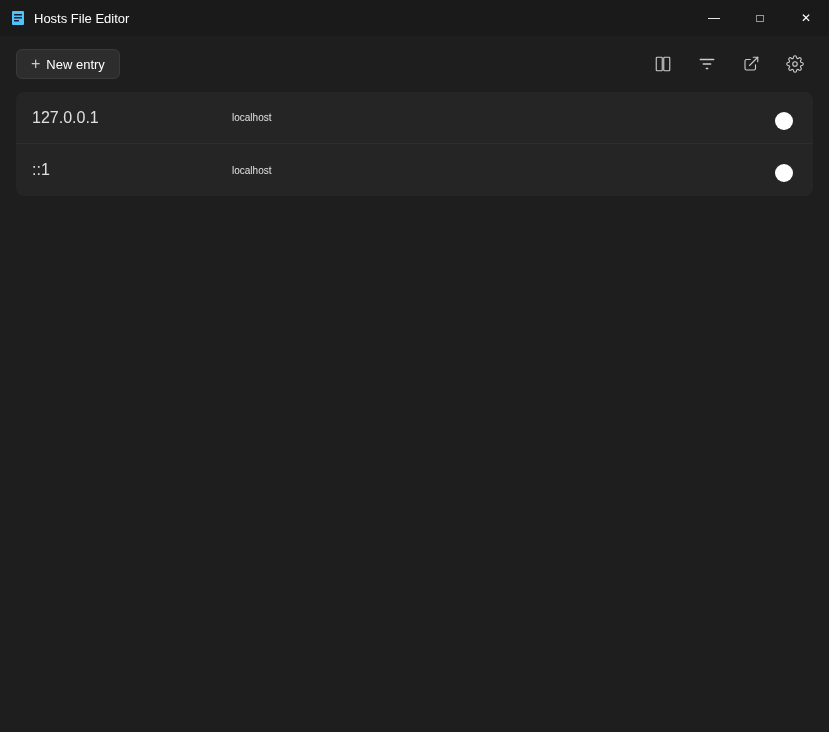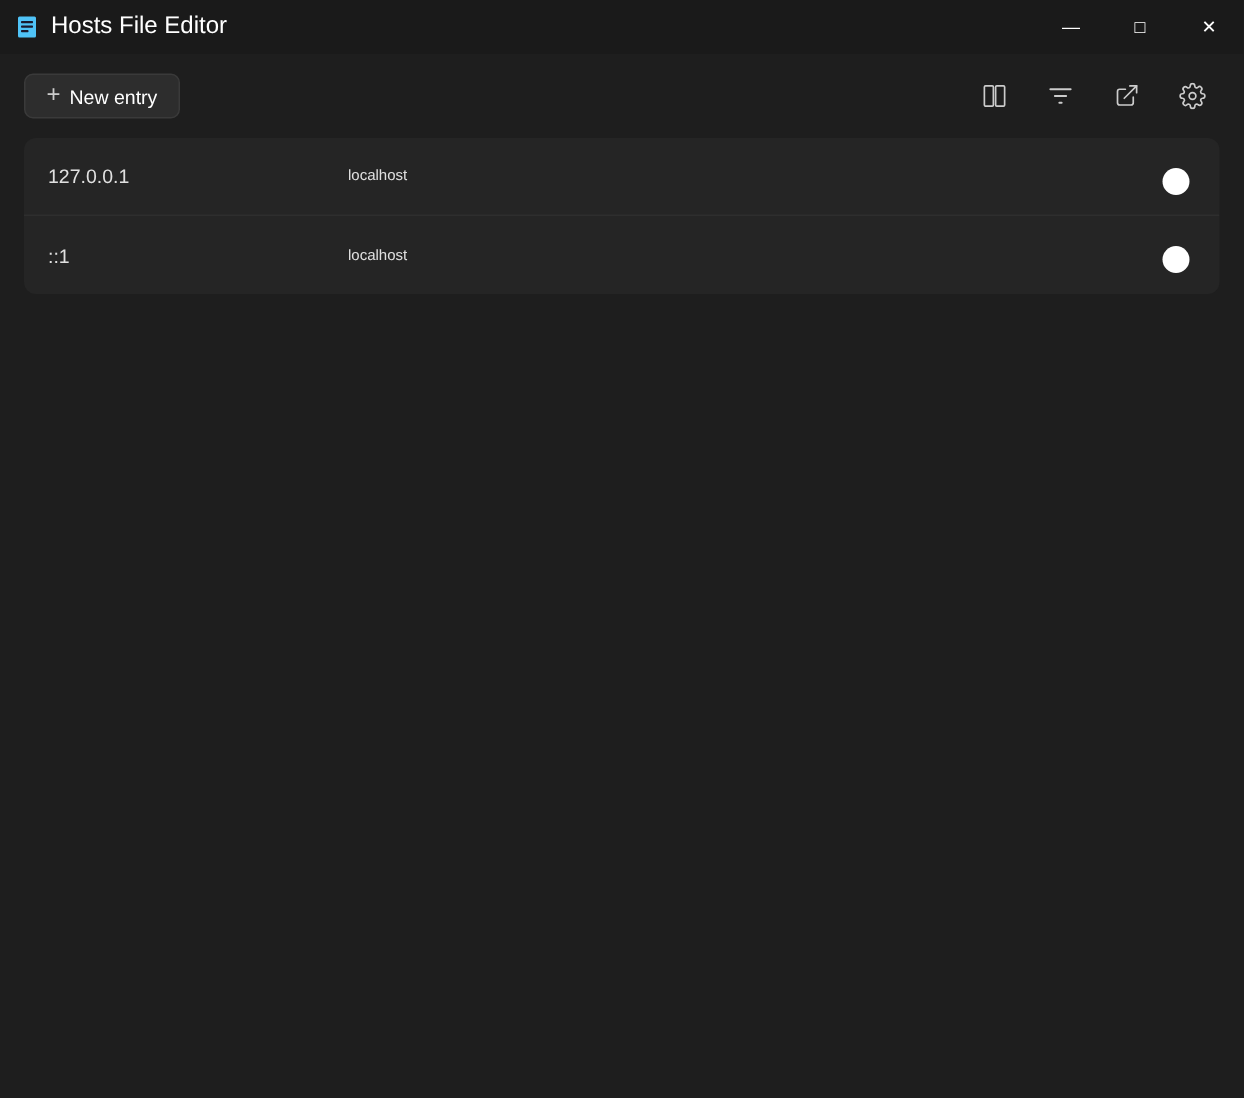"Hosts File Editor" .title-bar-title { font-size: 16px -> 13px }
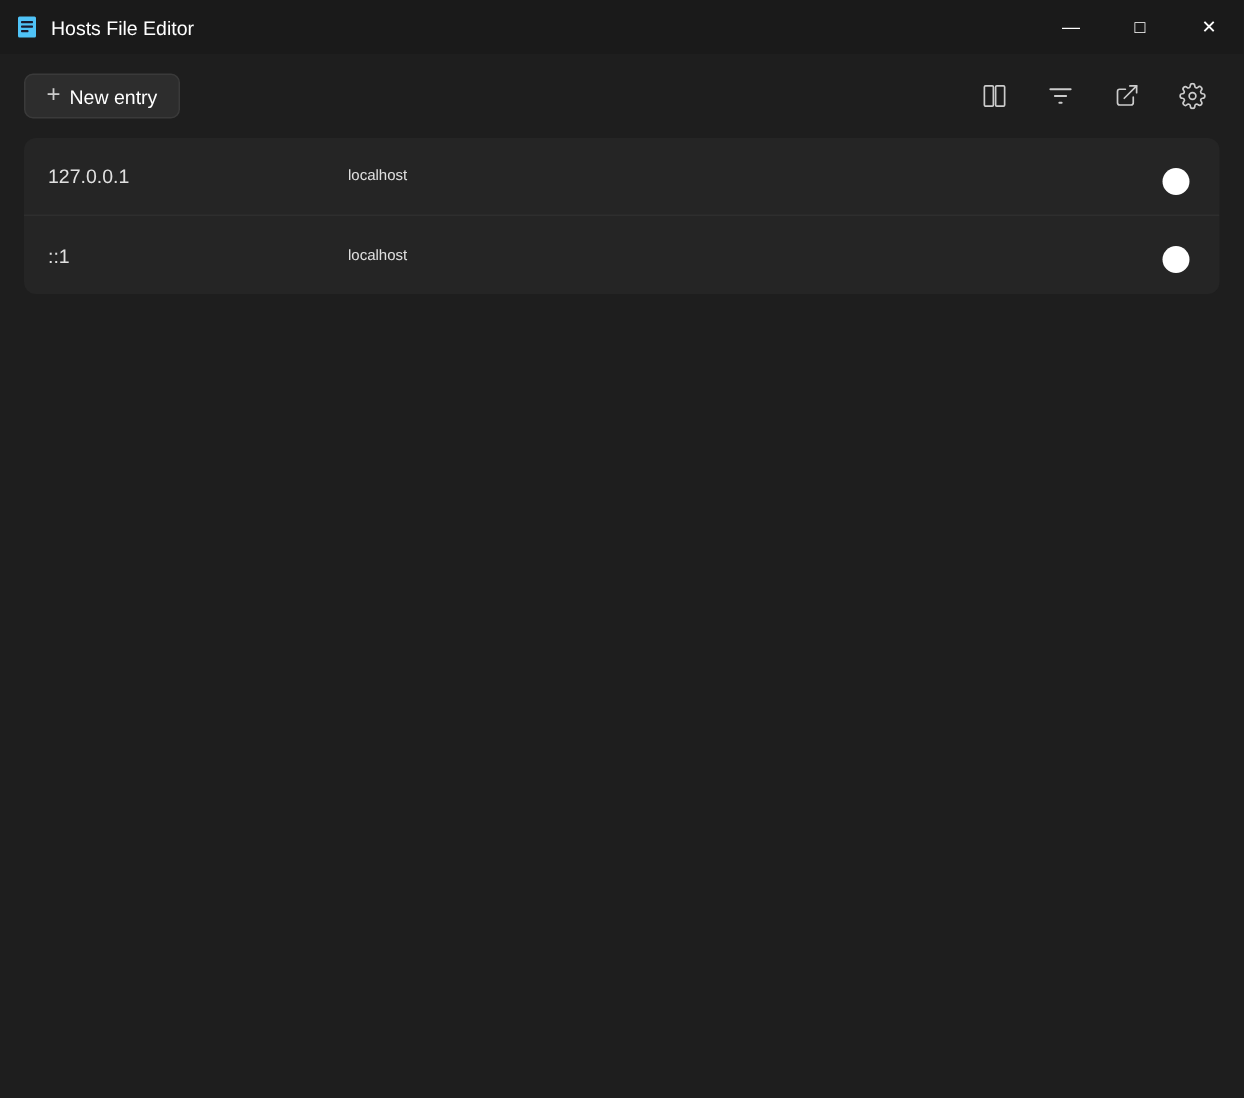"127.0.0.1" .hosts-ip { font-size: 13px -> 16px }
